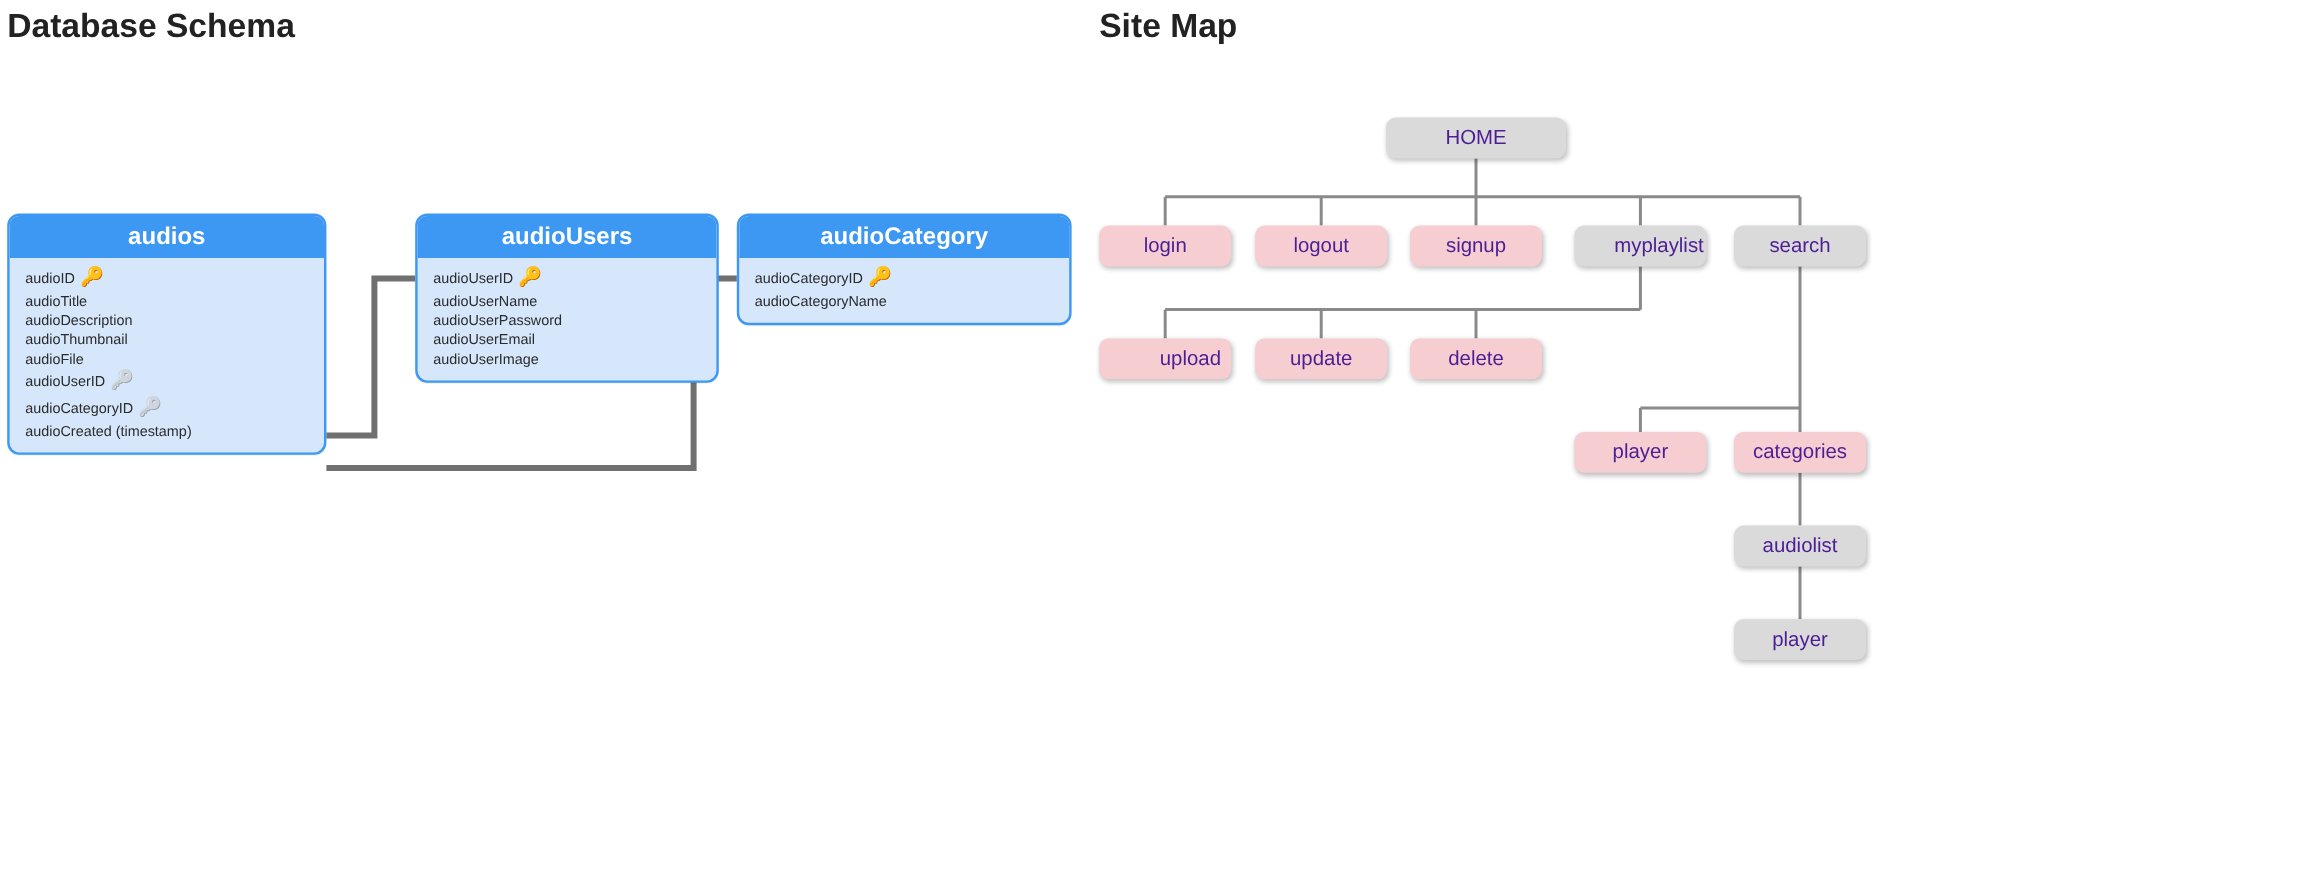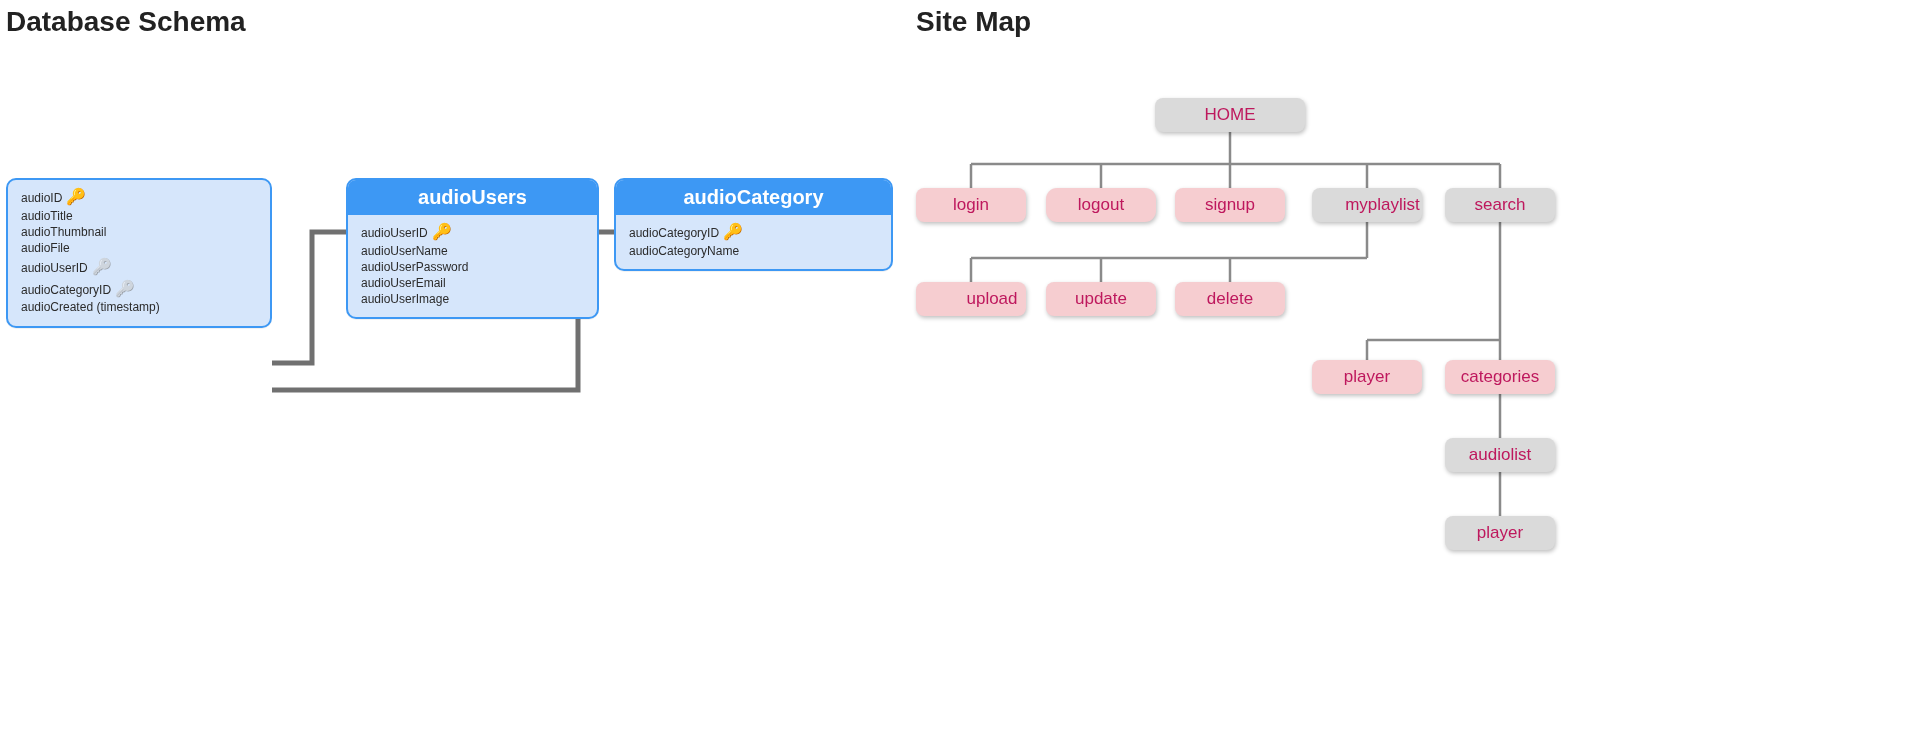"HOME" .sm-node { color: #be185d -> #4c1d95 }
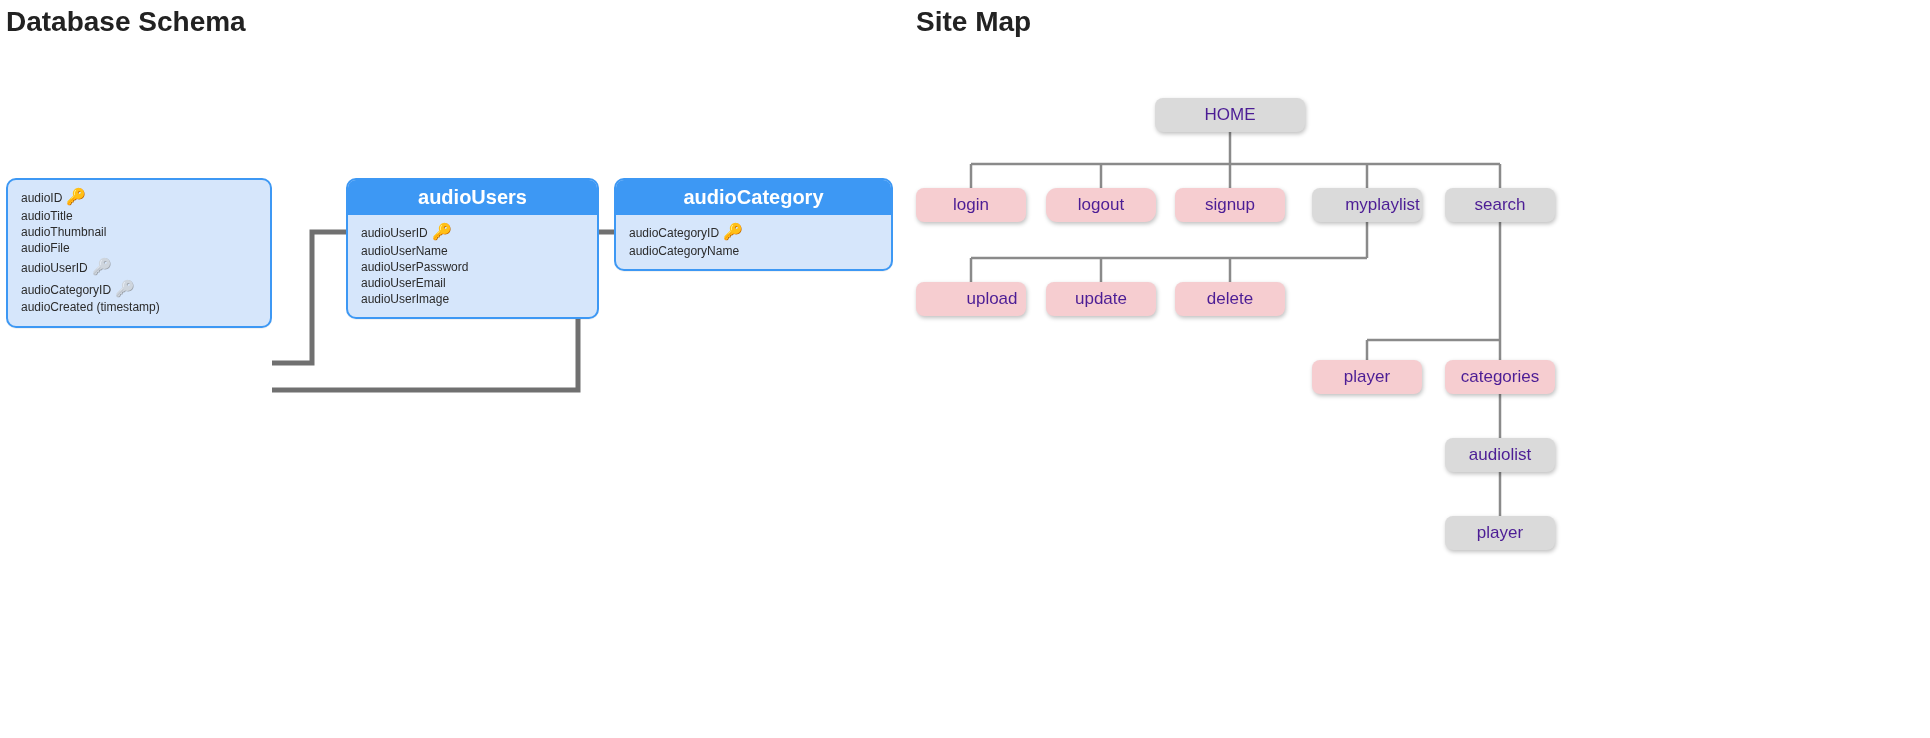"audios" div.thead { html: none -> <div>audios</div> }
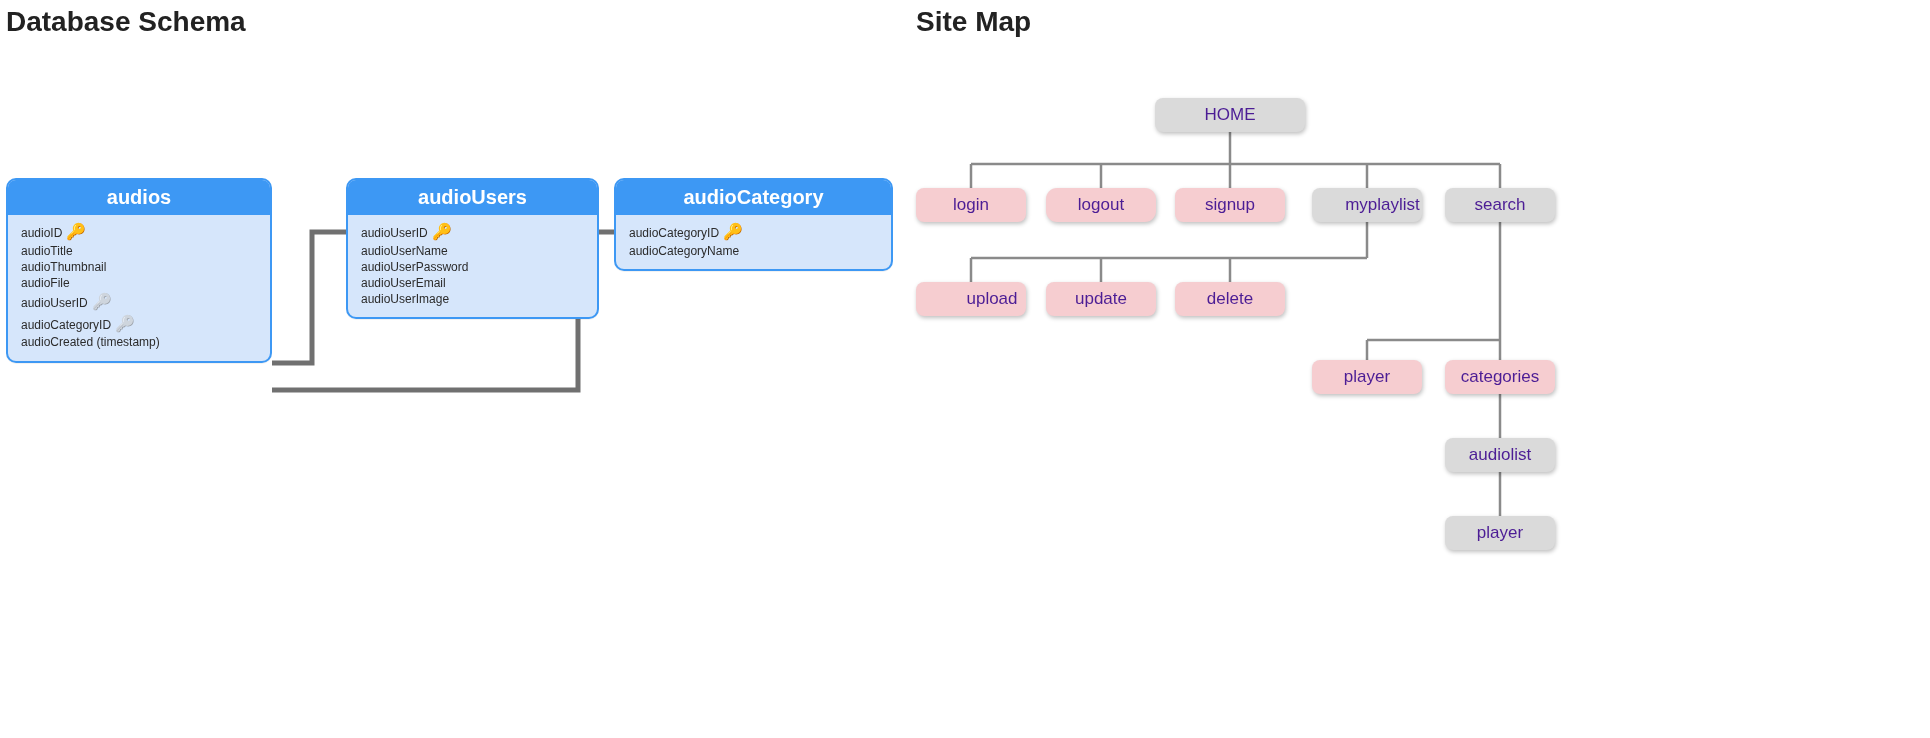"logout" div.sm-node { border-radius: 11px -> none }
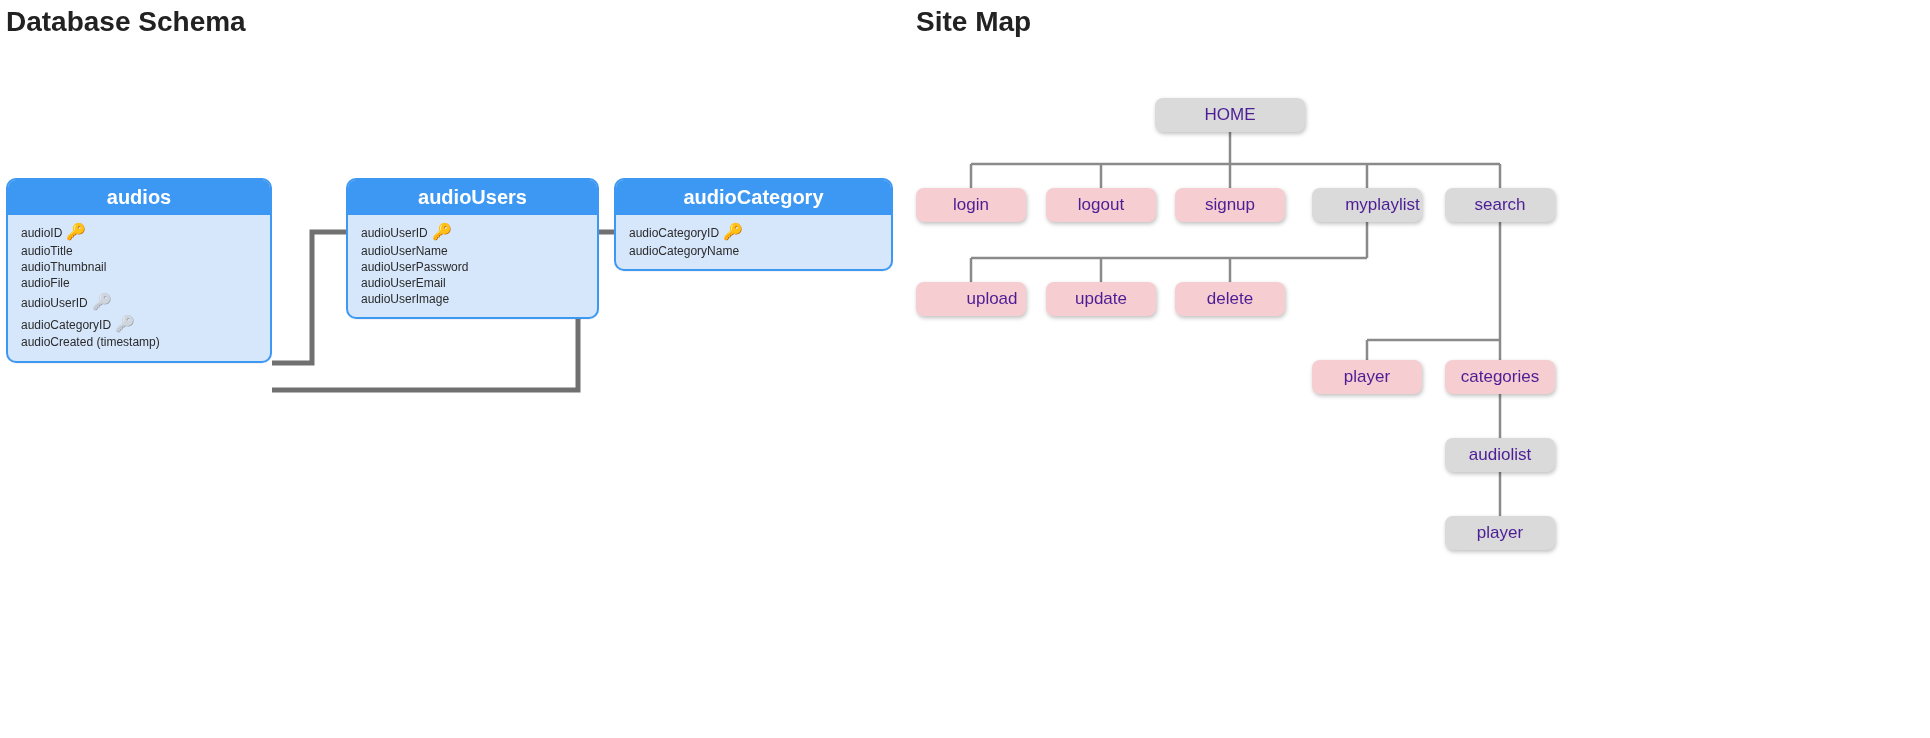"audioDescription" div.db-field { html: none -> <div>audioDescription</div> }
